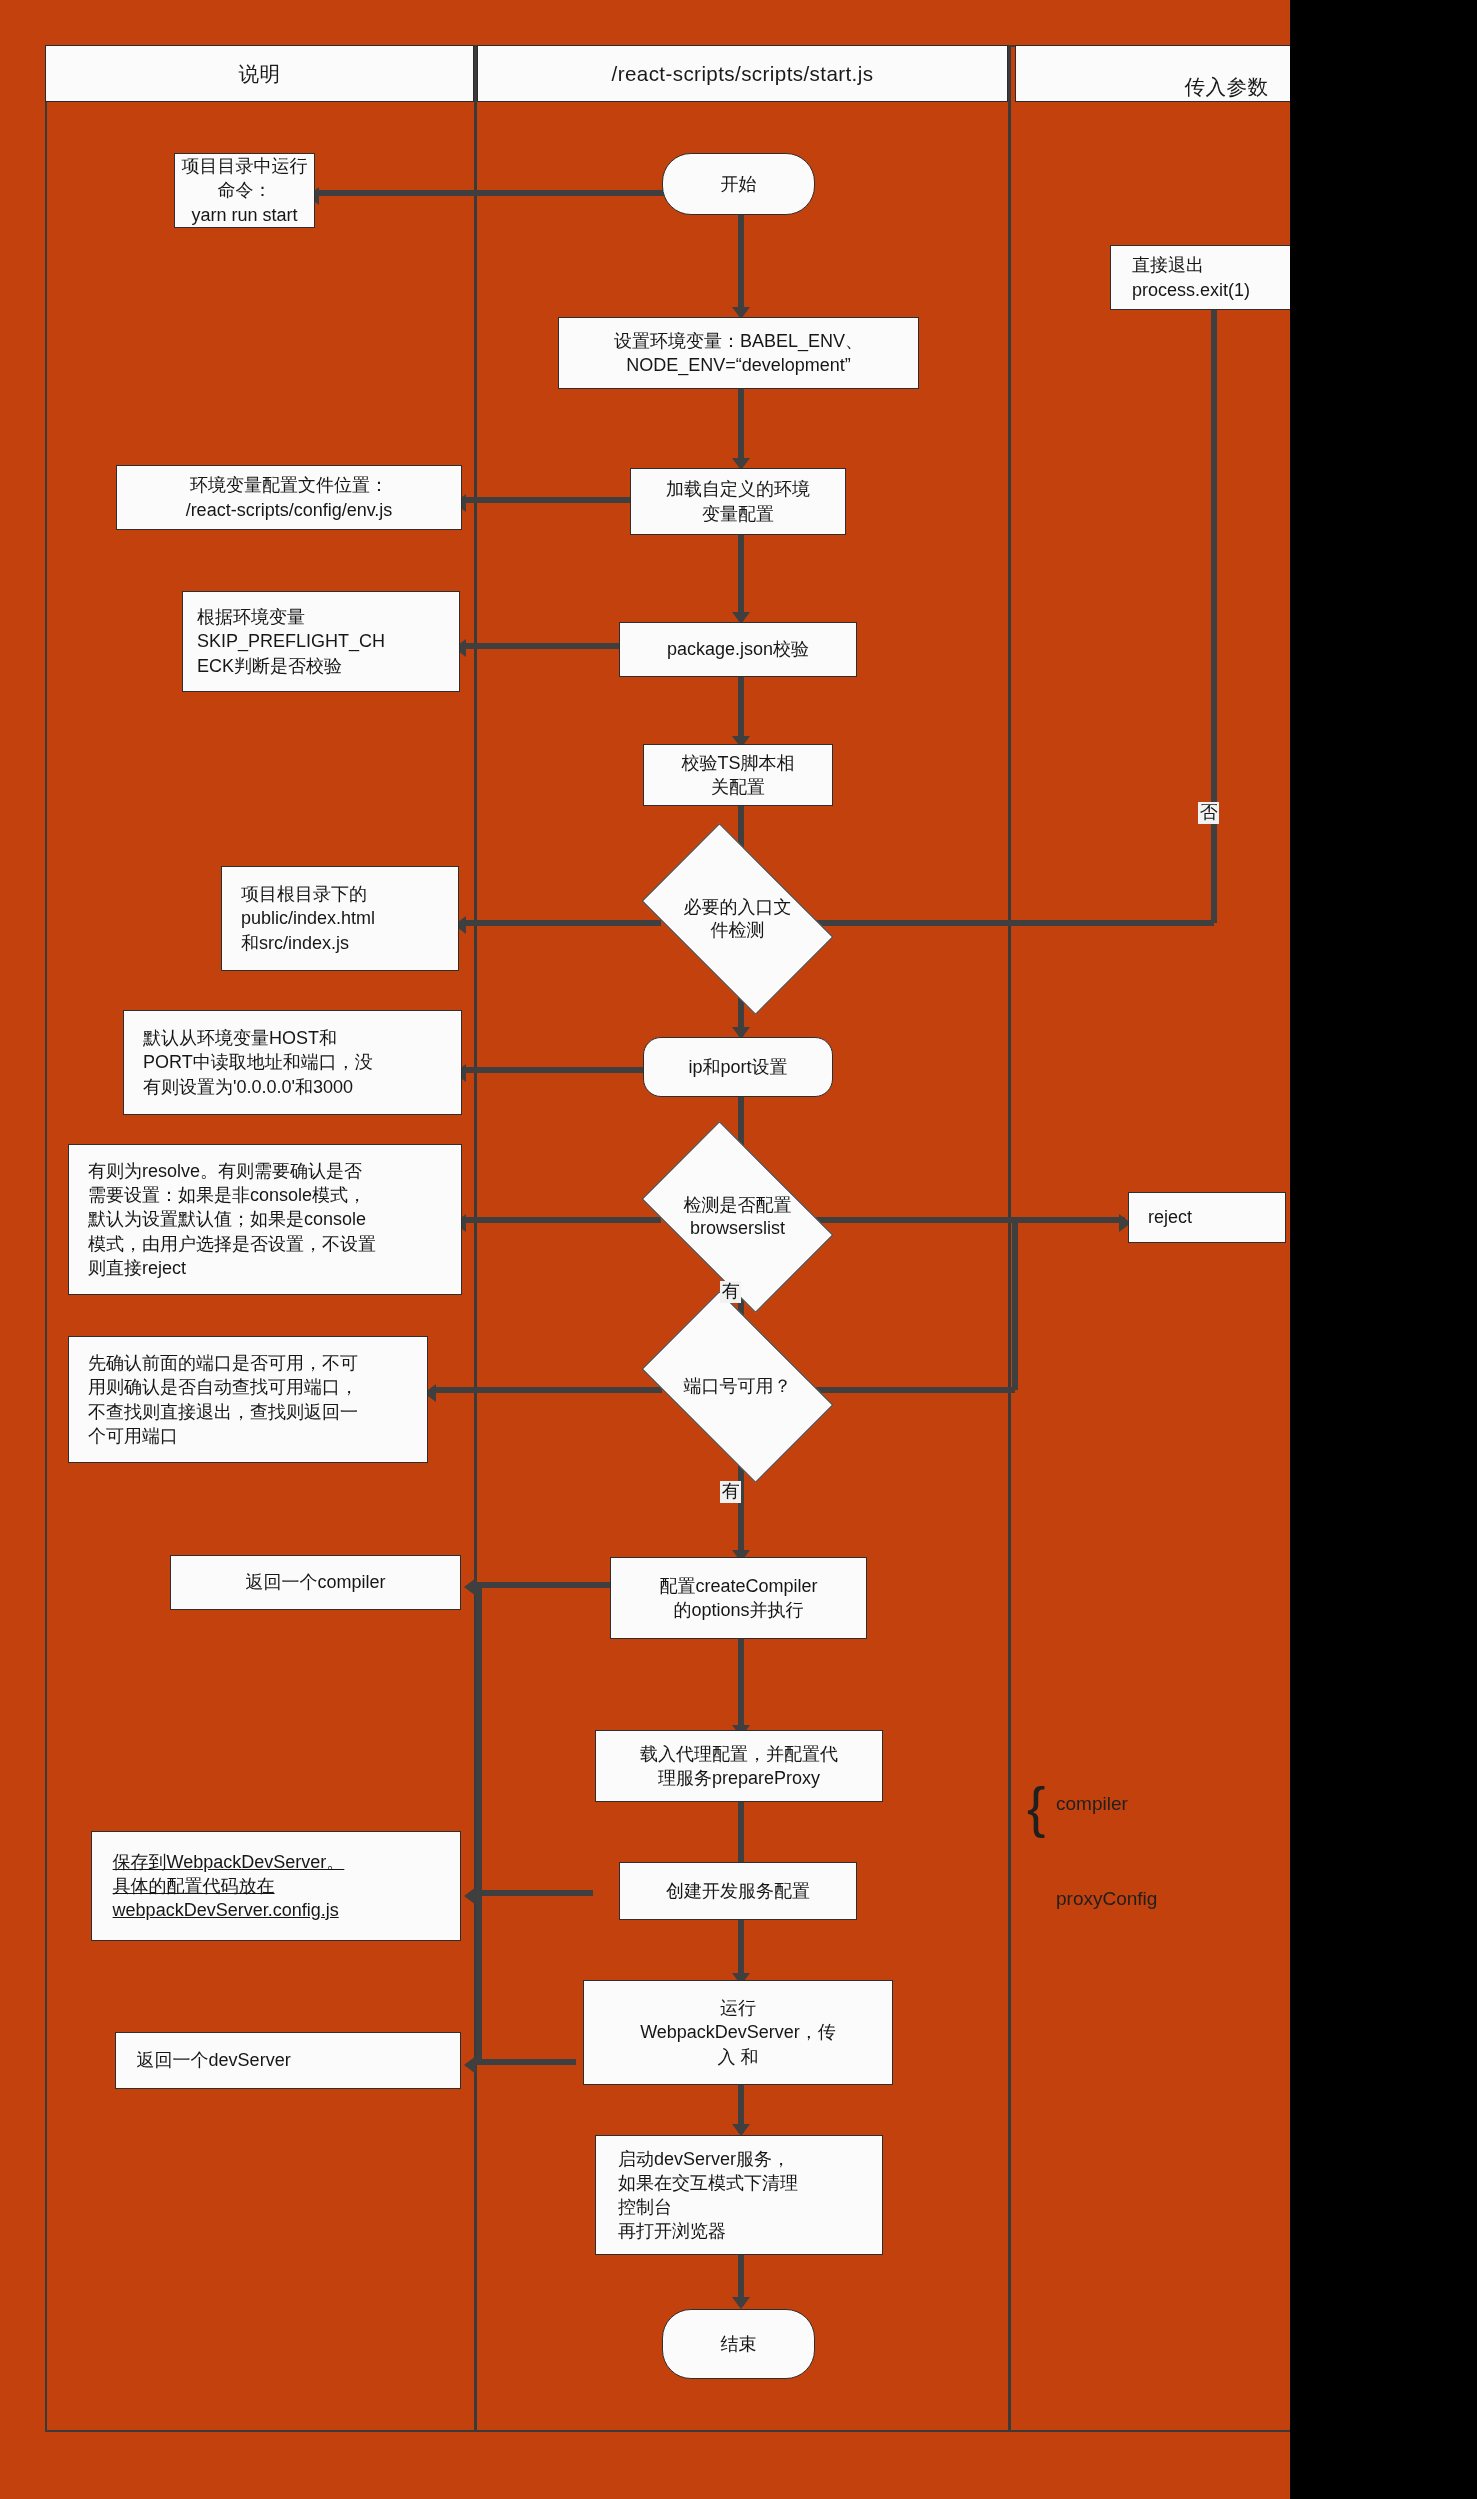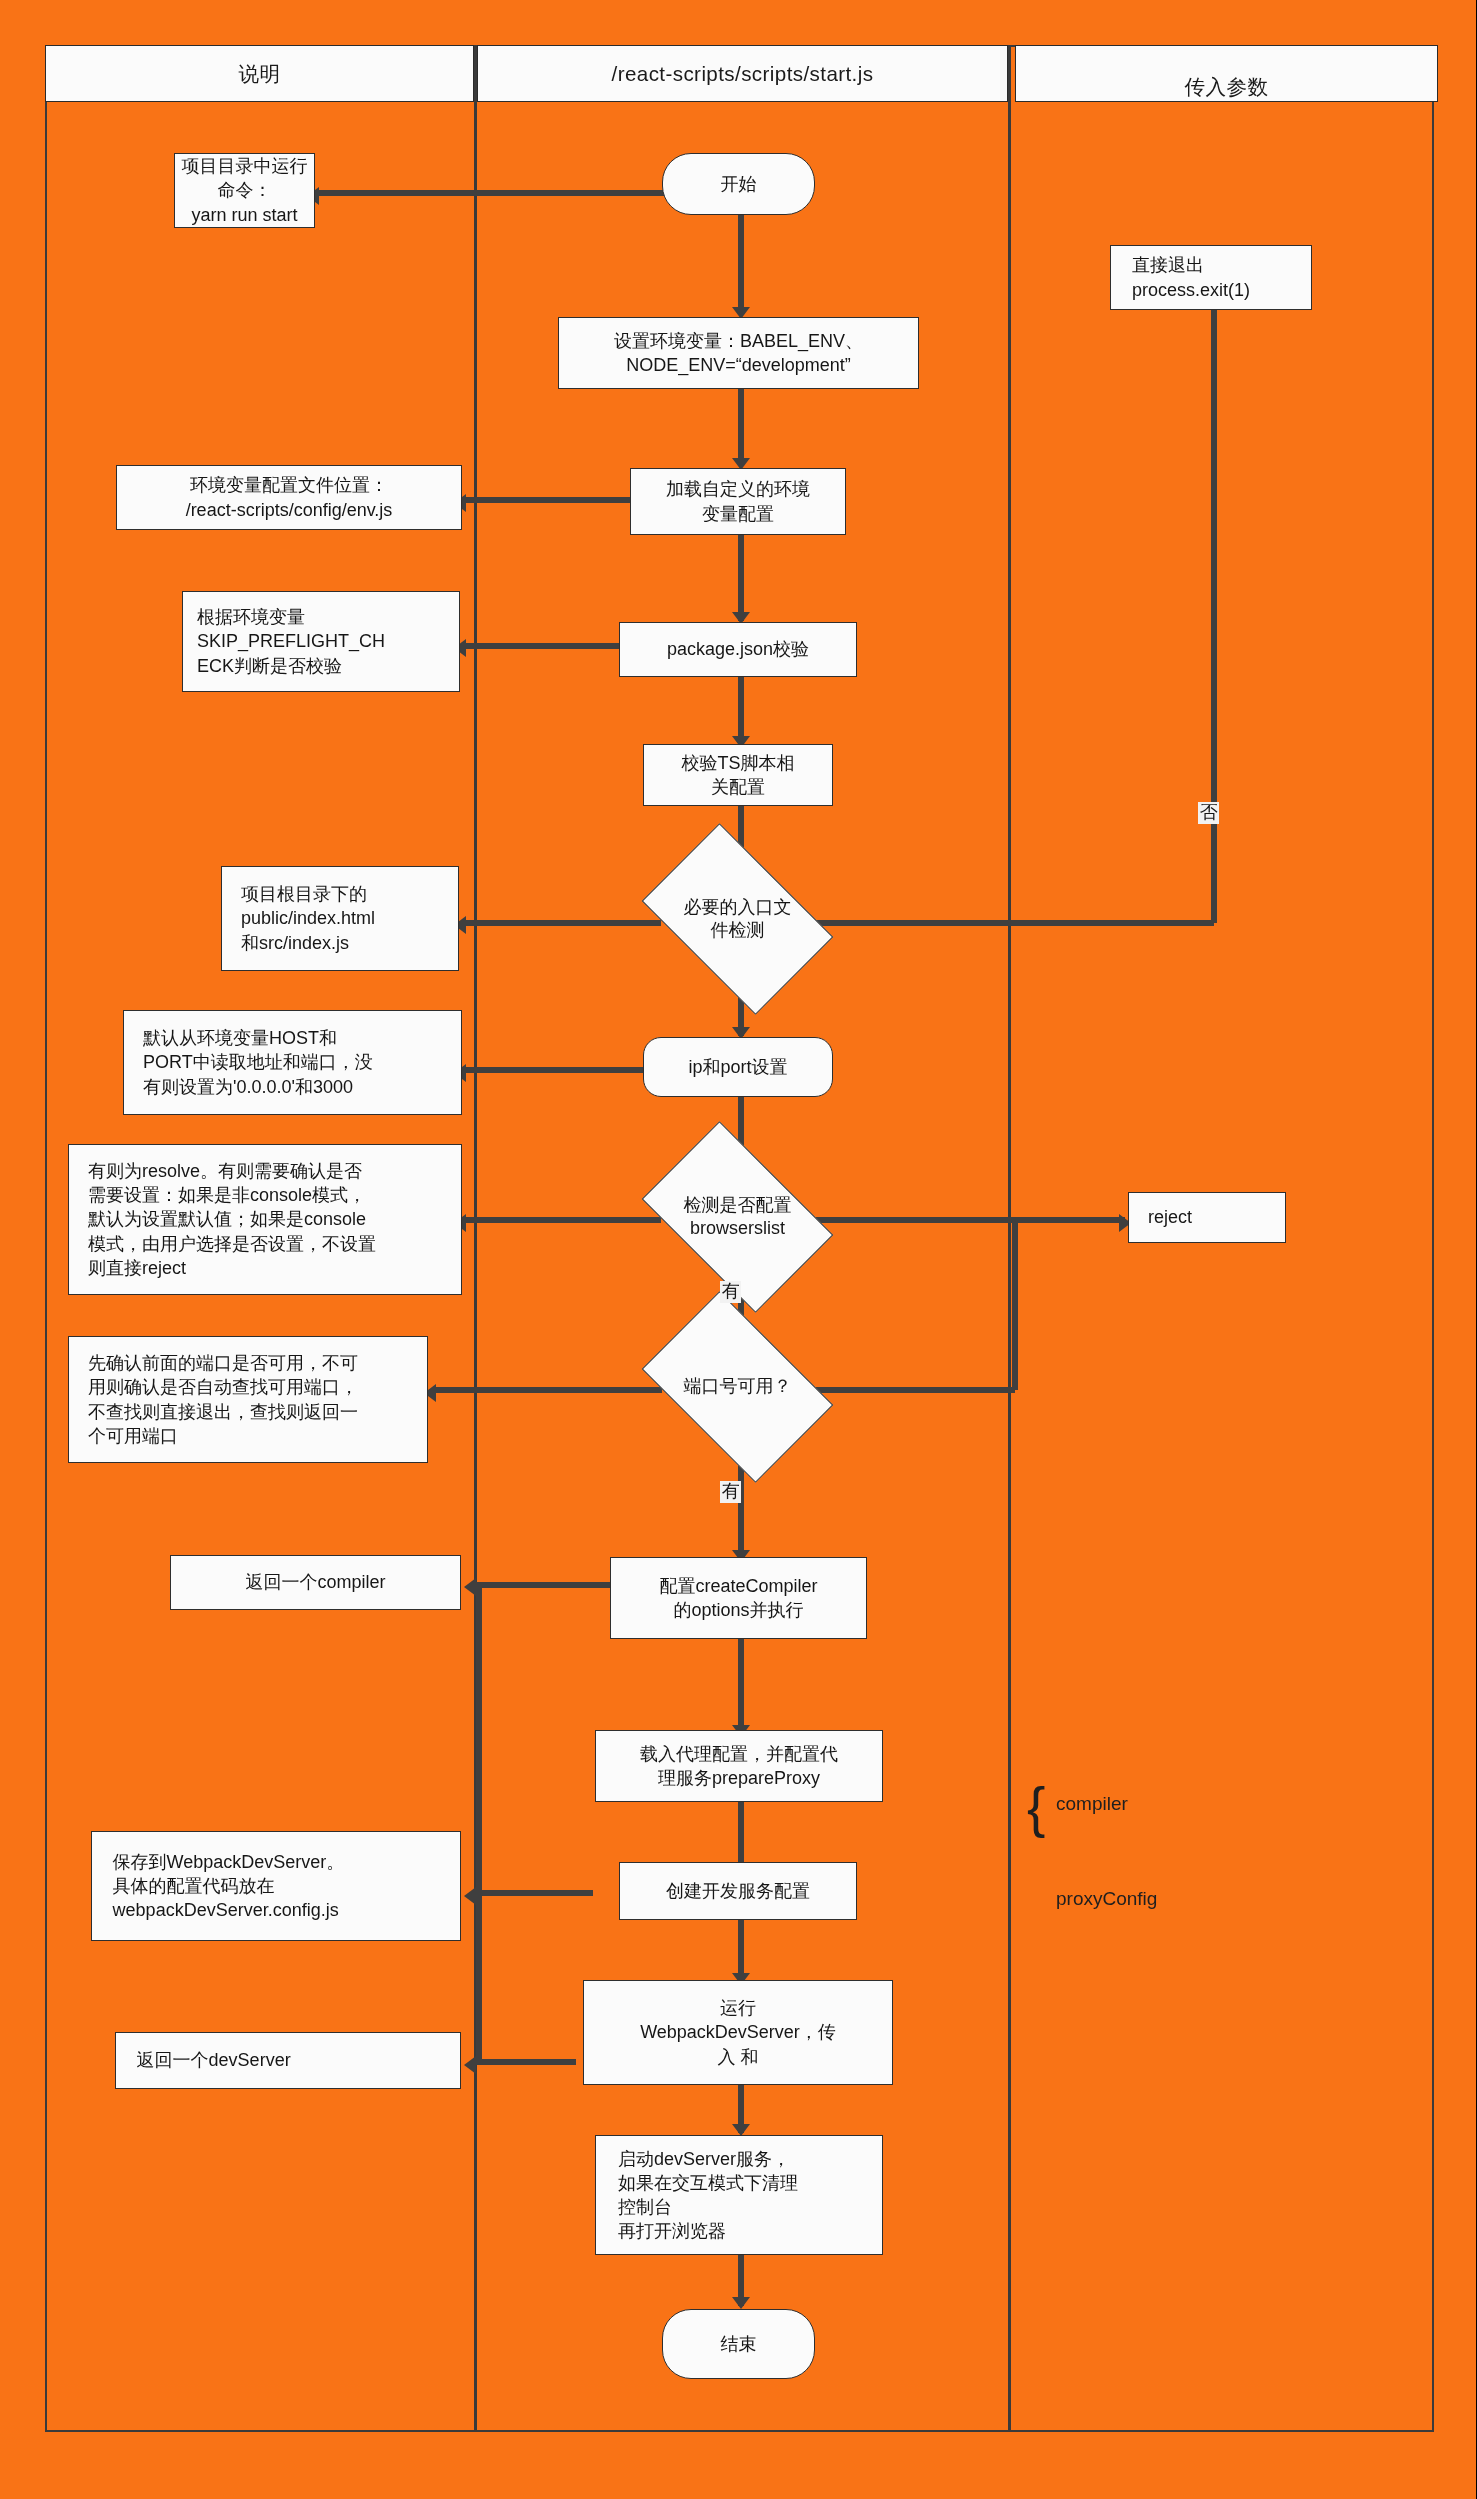"说明" #stage { background: #f97316 -> #c2410c; width: 1476px -> 1290px }
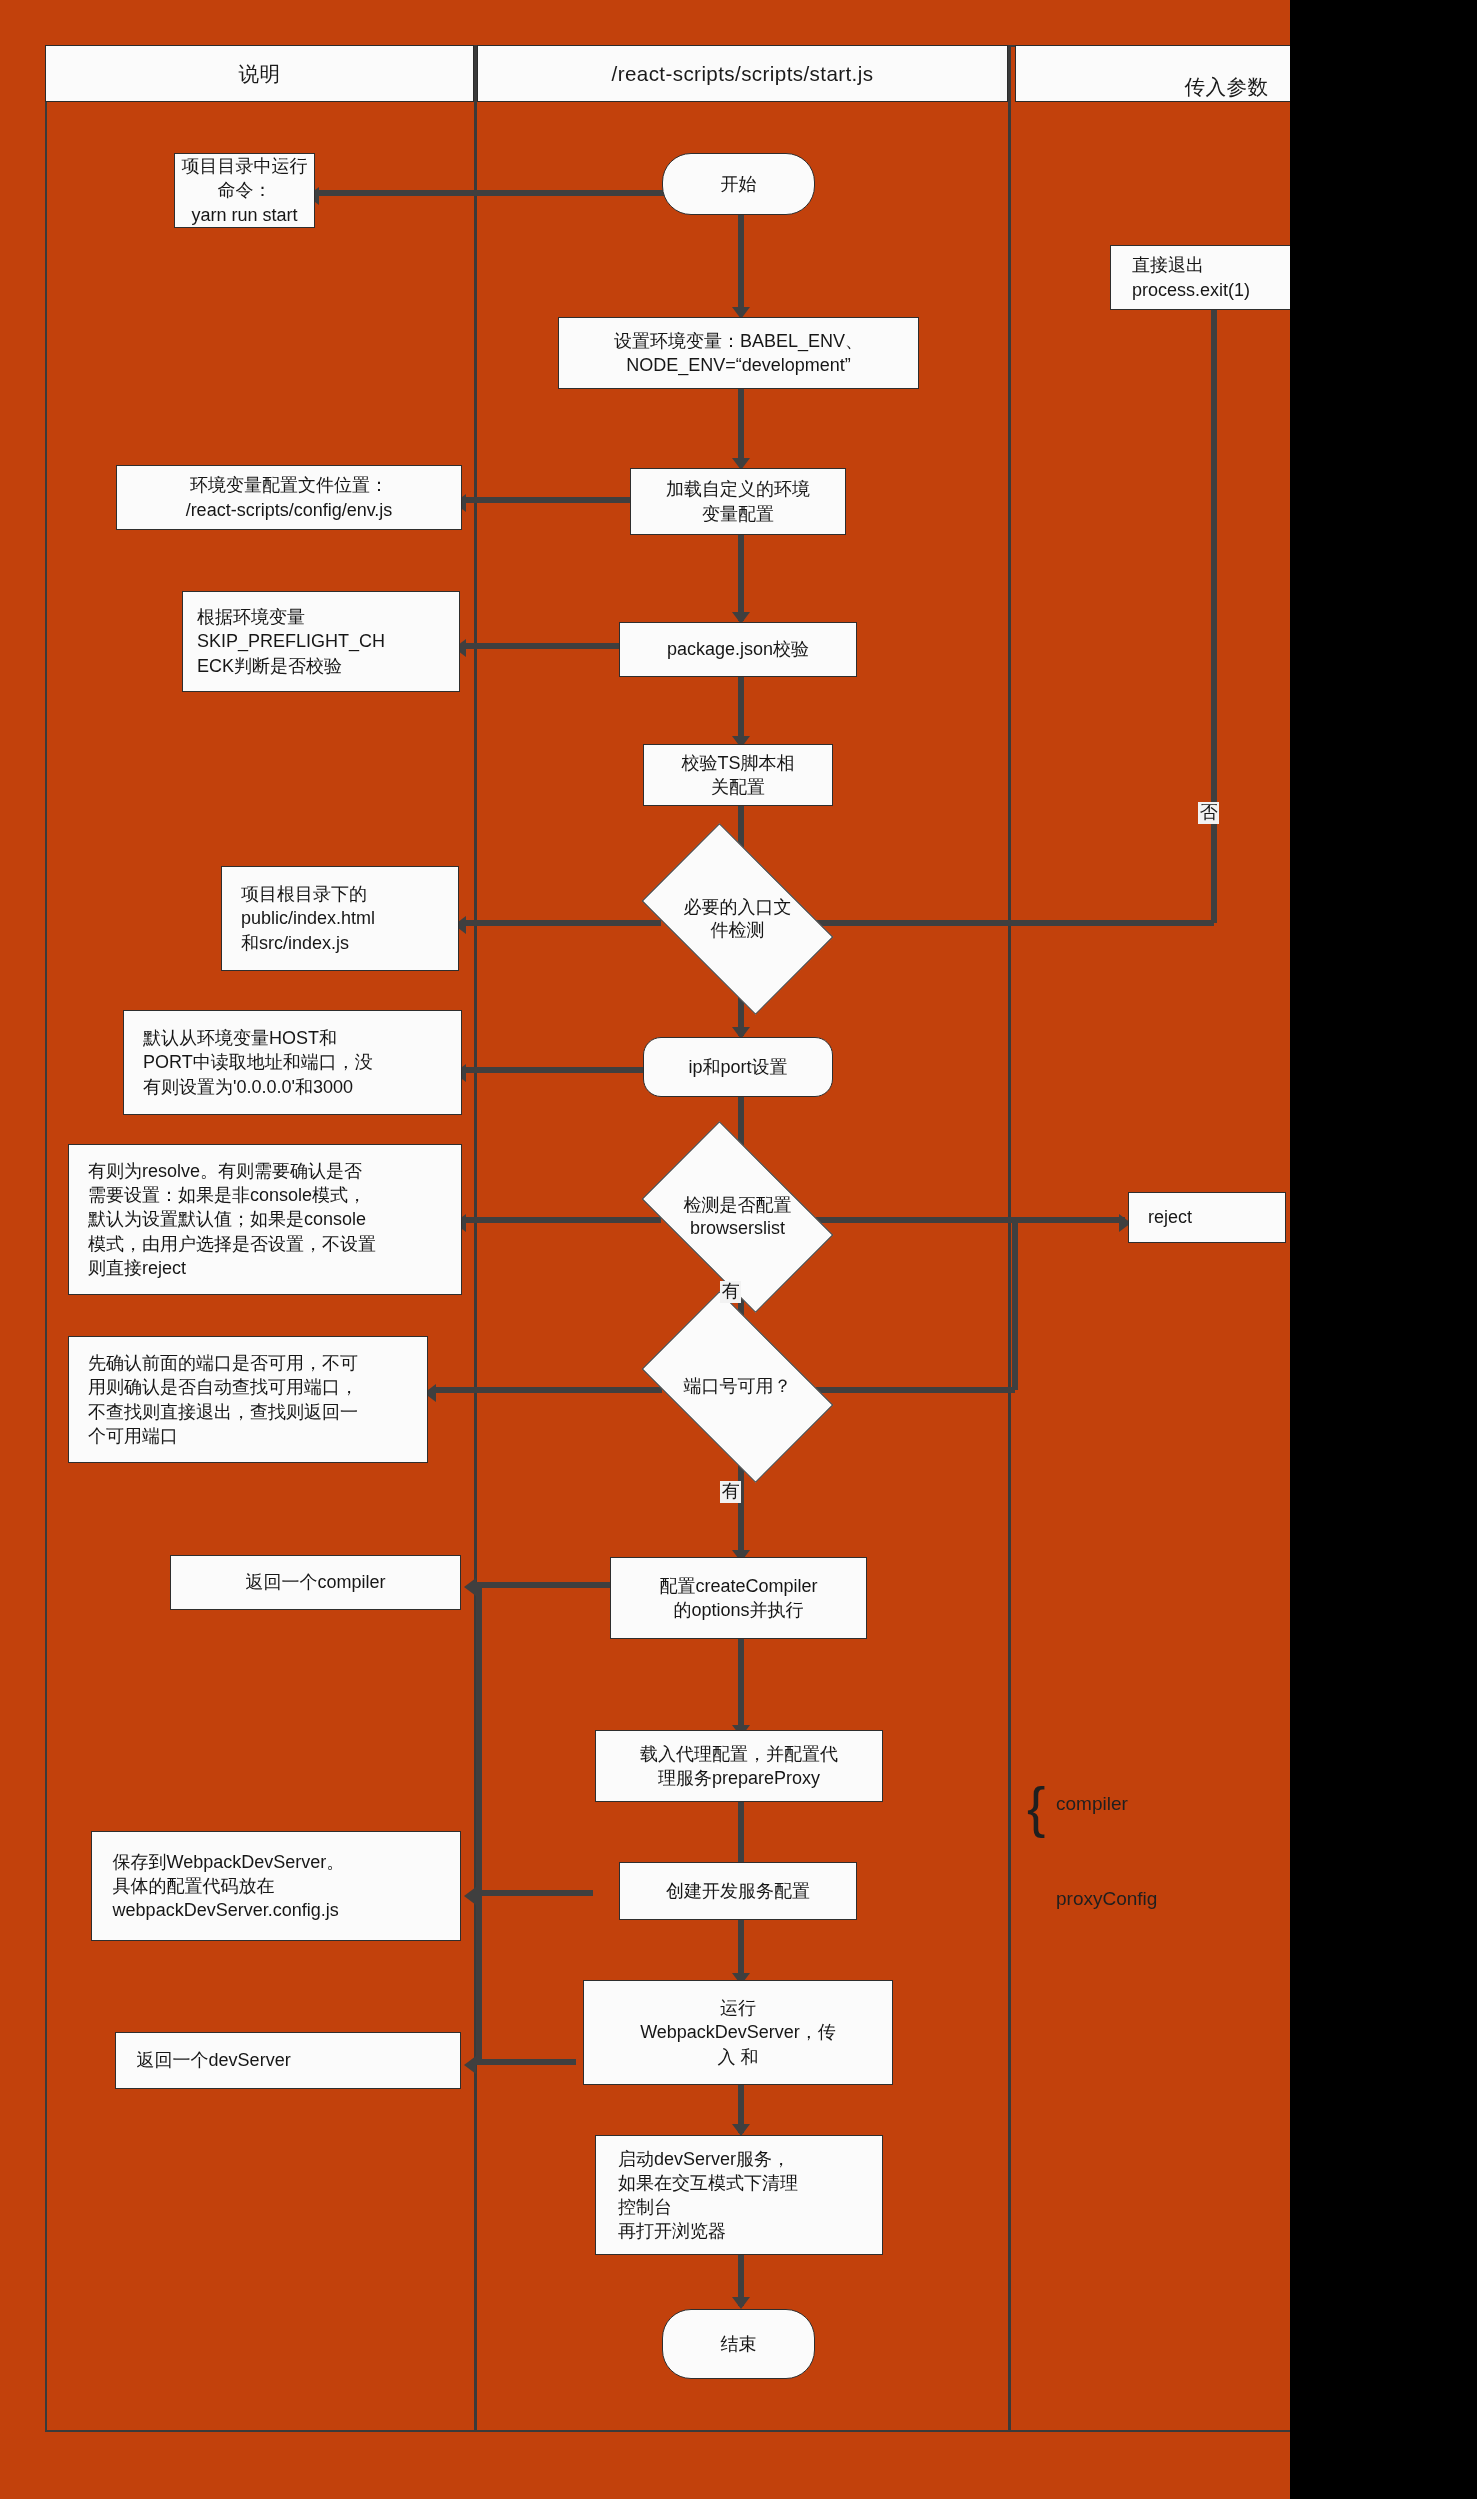"保存到WebpackDevServer。" div.node { text-decoration: none -> underline }
